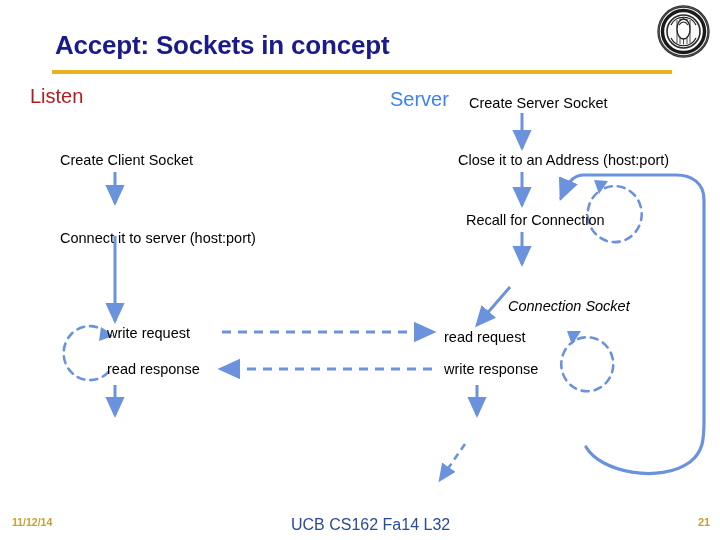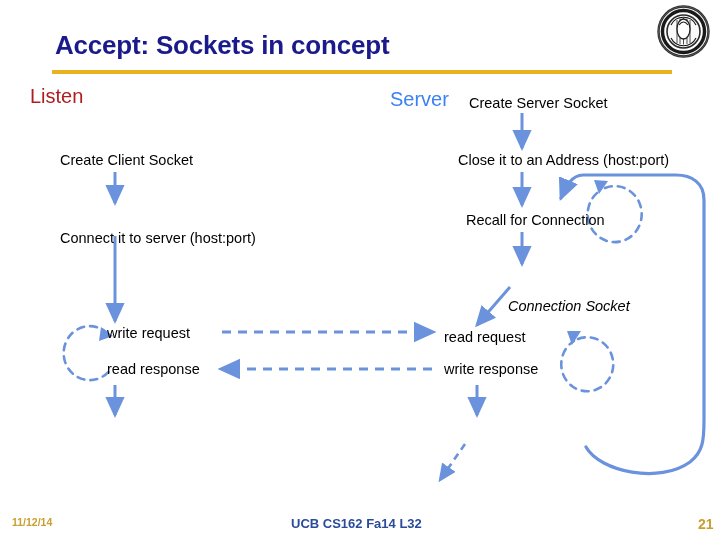"UCB CS162 Fa14 L32" #footer-center { font-size: 13px -> 16px; font-weight: bold -> normal }
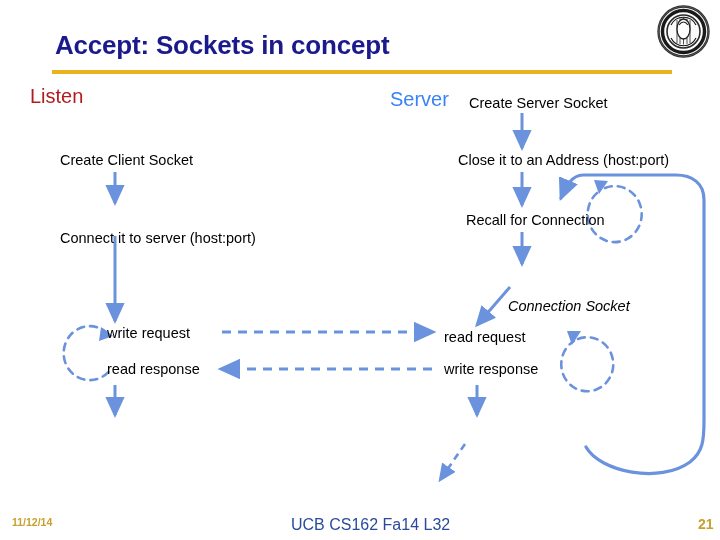"21" #footer-page { font-size: 14px -> 11px }
